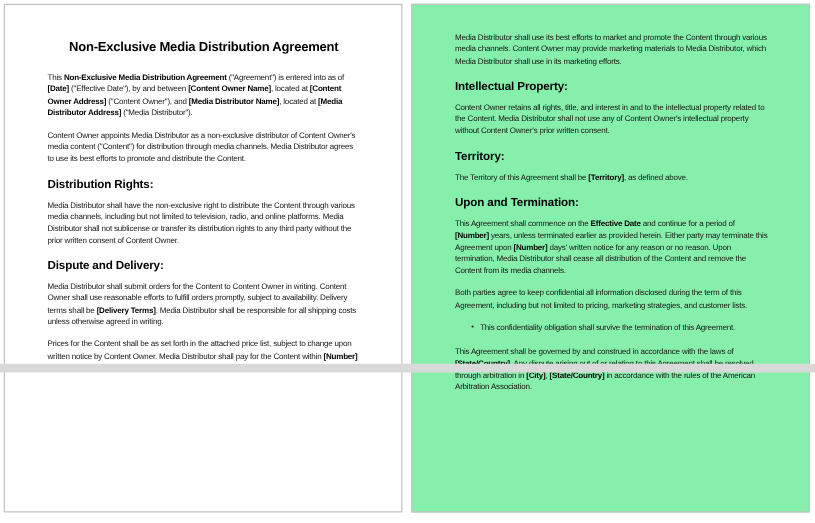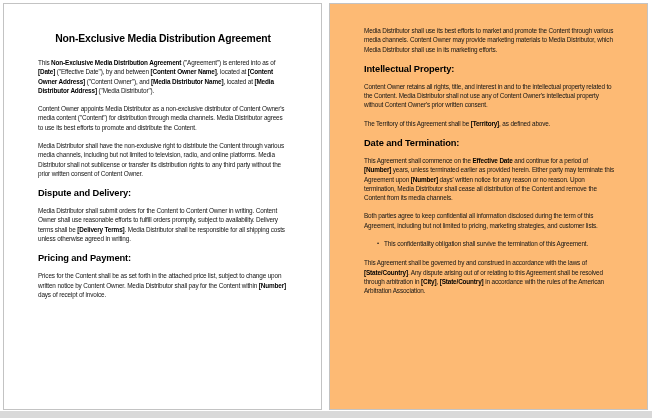"Non-Exclusive Media Distribution" .workspace { height: 418px -> 298px }
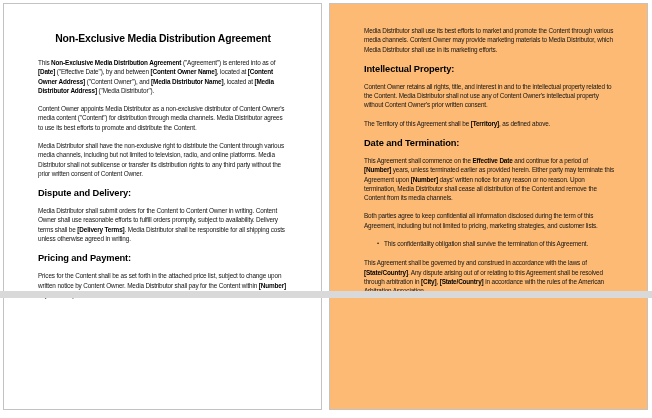"Intellectual Property:" div.page { background: #fdba74 -> #86efac }
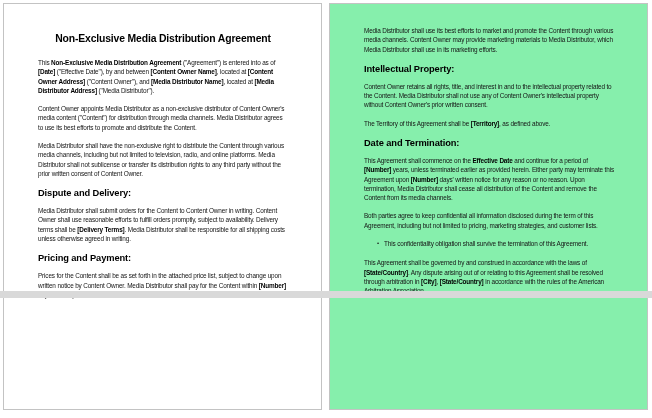"Territory:" div.heading { html: none -> <div>Territory:</div> }
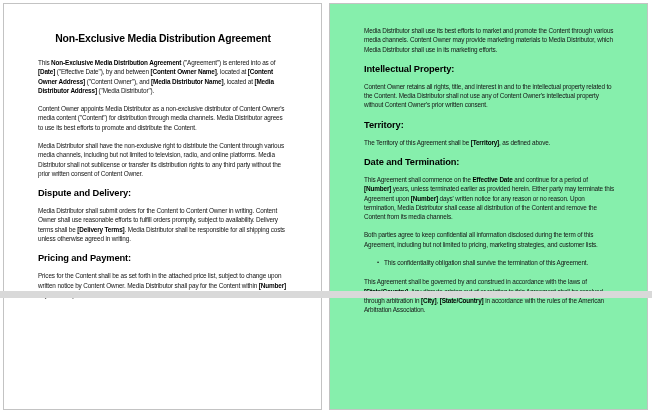"Distribution Rights:" div.heading { html: none -> <div>Distribution Rights:</div> }
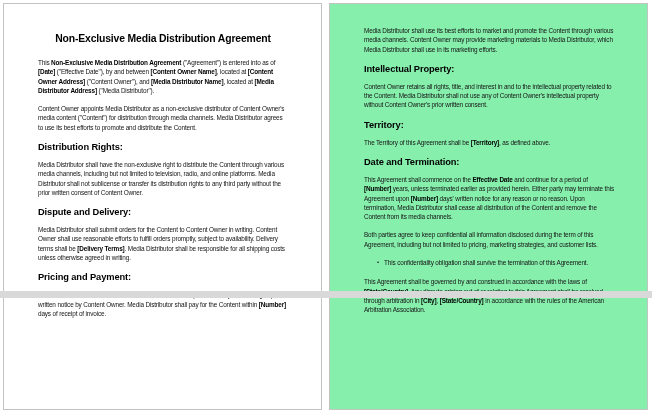"Date and Termination:" div.heading { text: Date -> Upon }
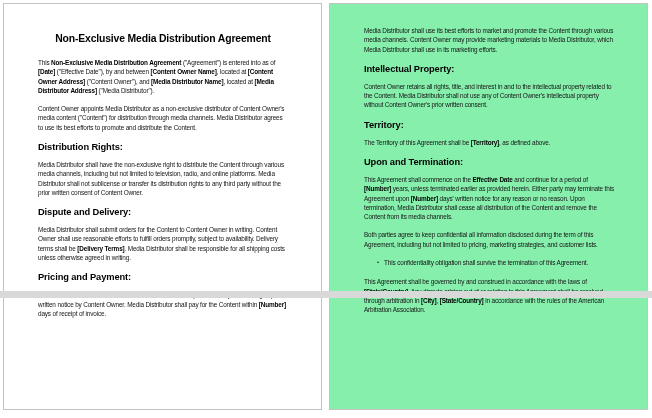"Pricing and Payment:" div.heading { html: <div>Pricing and Payment:</div> -> none }
